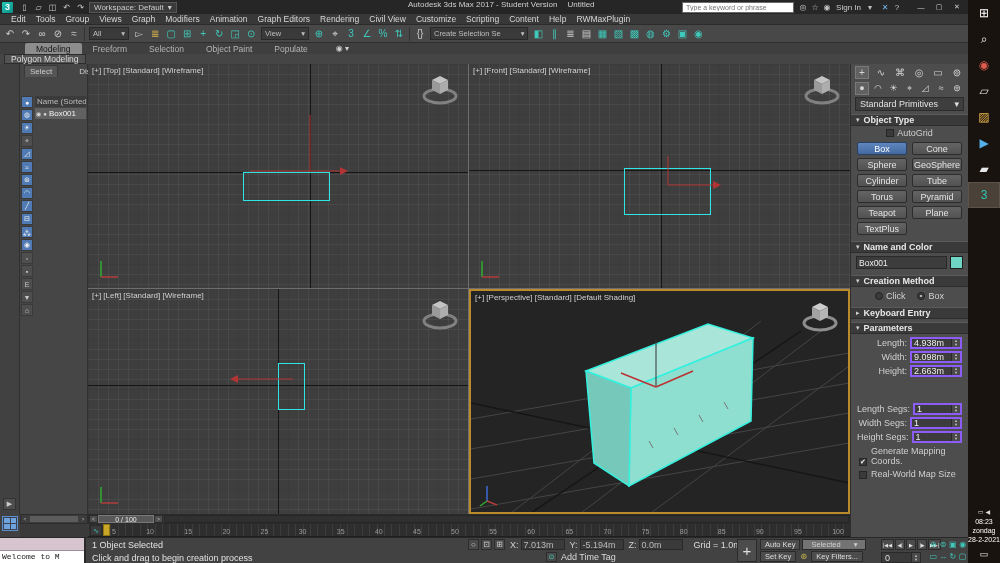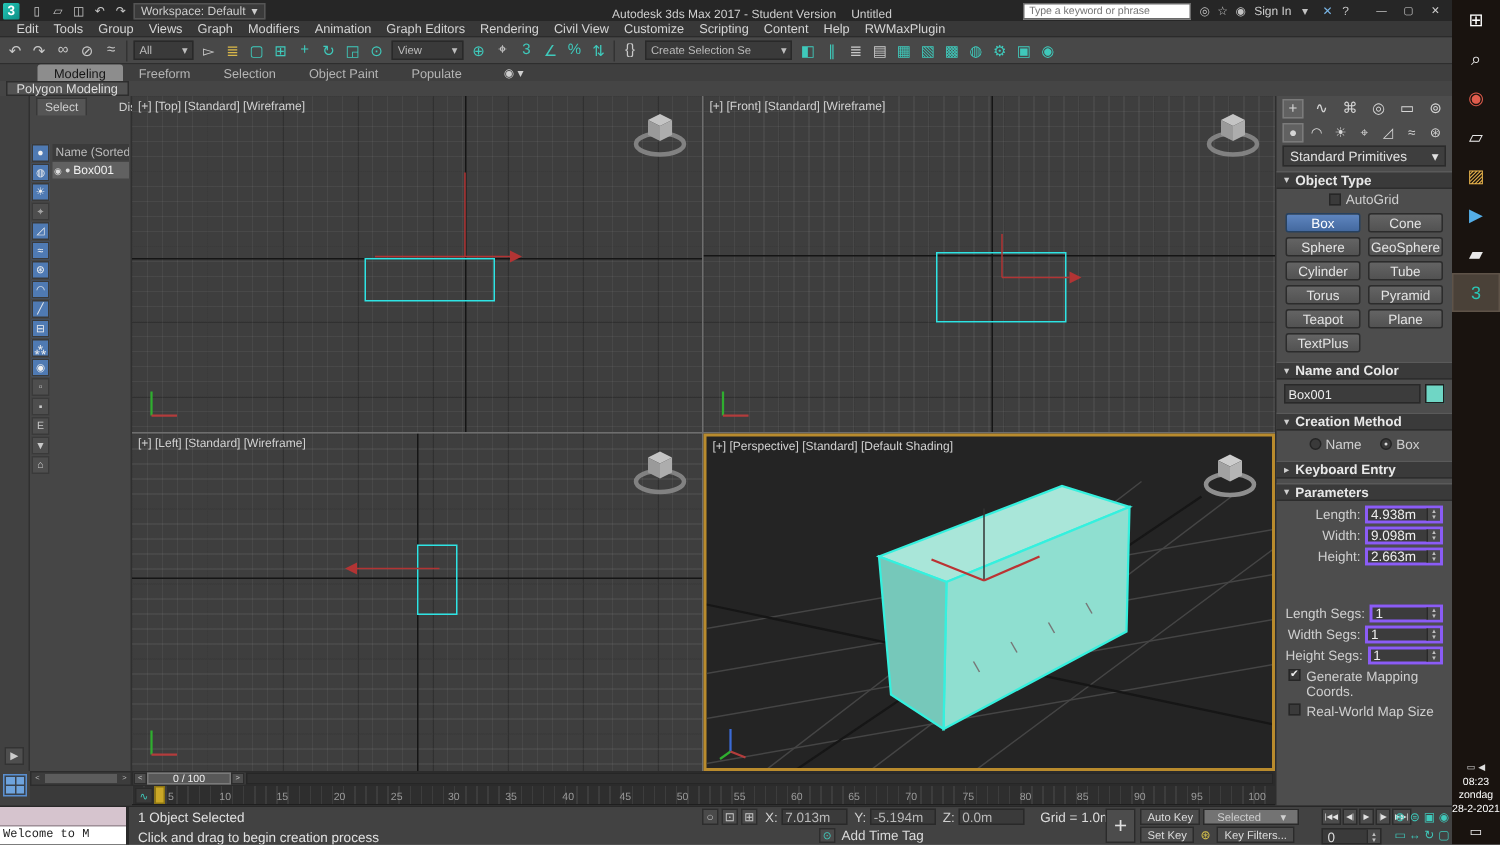"Autodesk 3ds Max 2017 -" .app-title { align-items: flex-end -> flex-start }
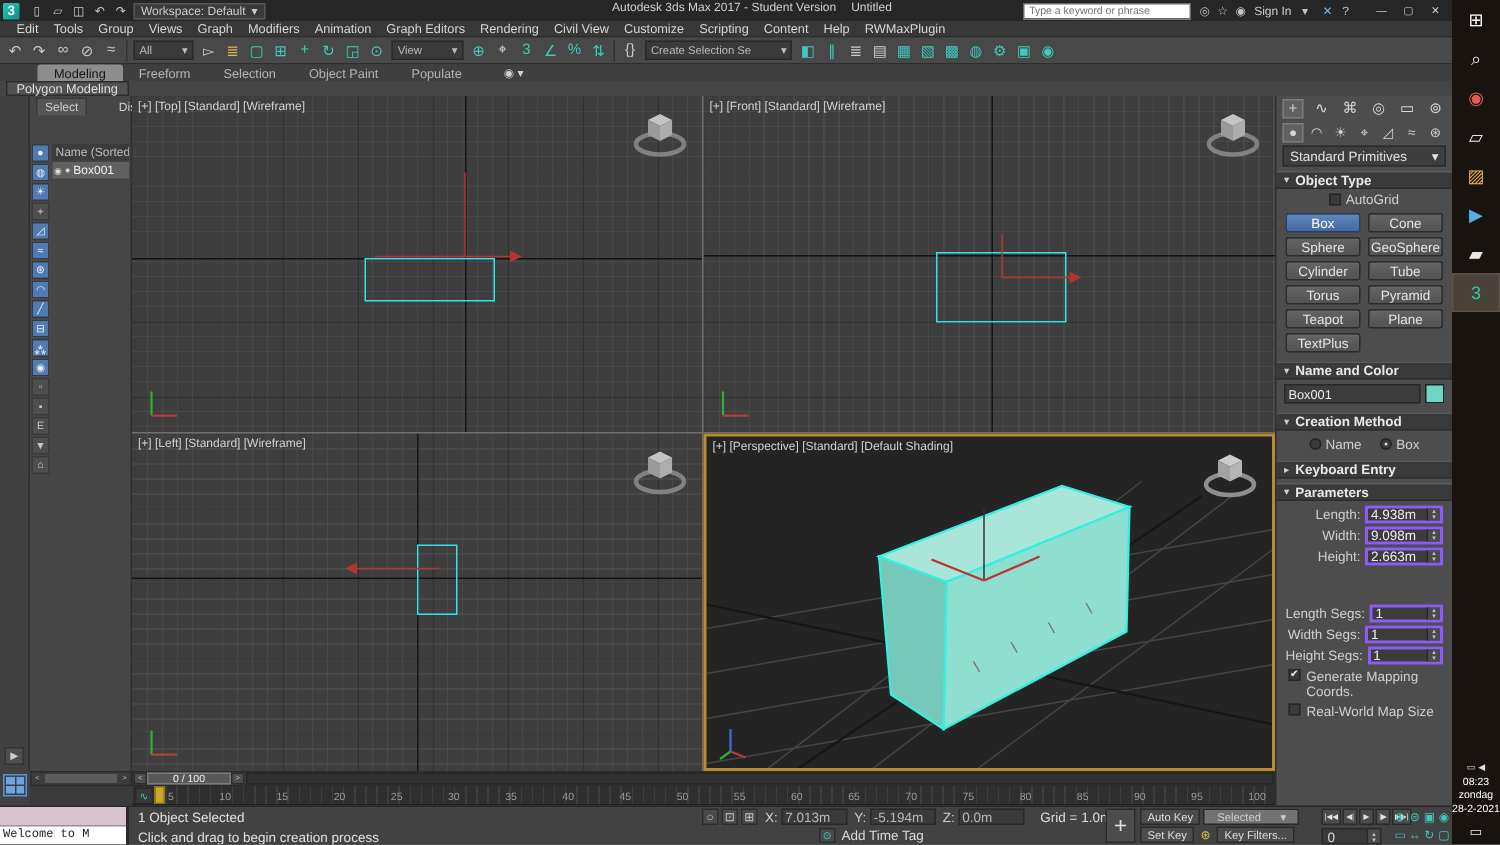"Name" span { text: Name -> Click }
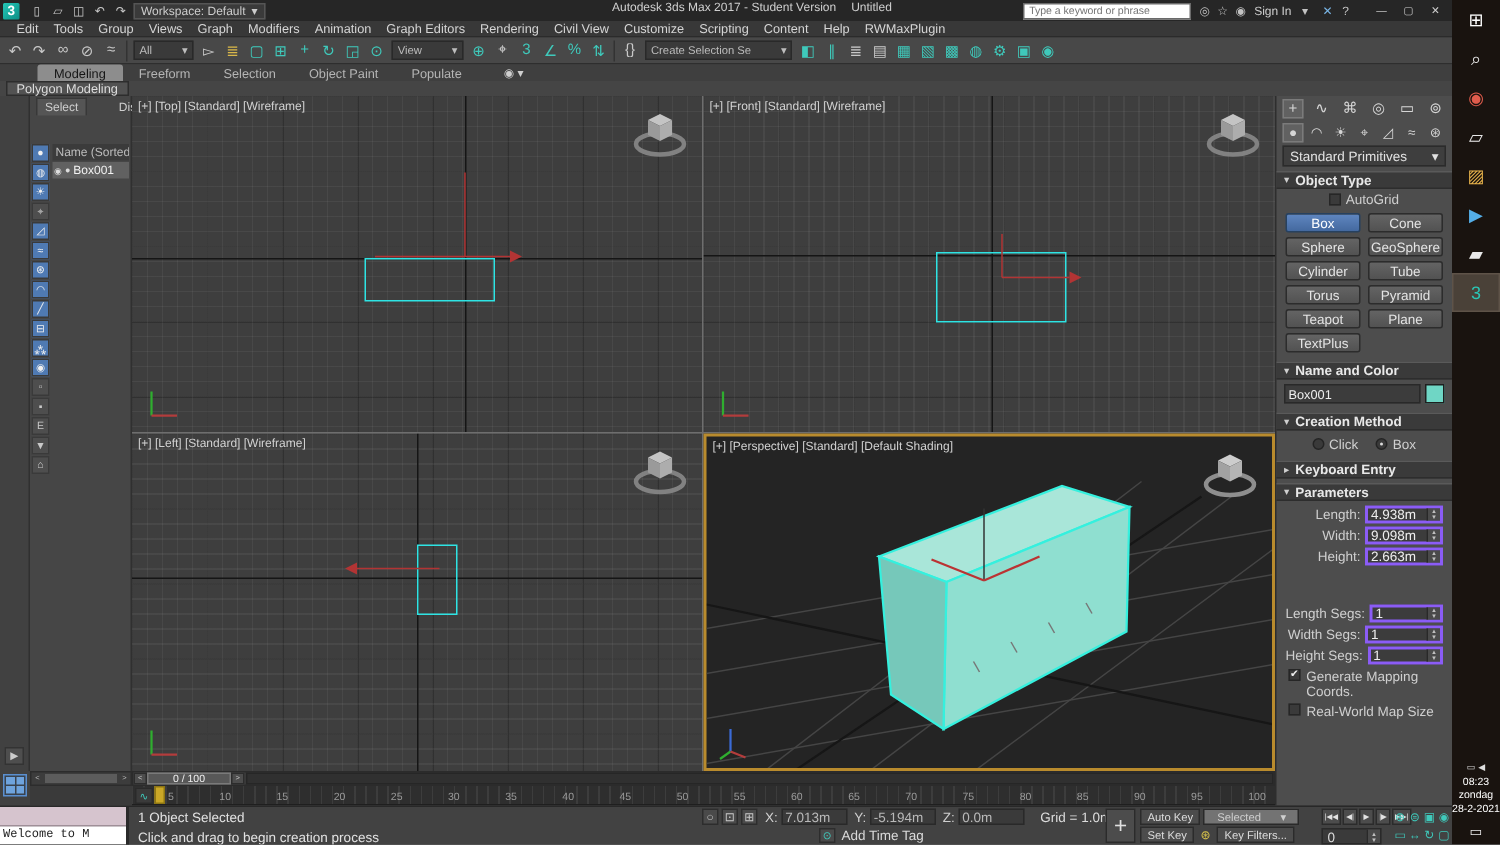"Generate Mapping Coords." .chk { align-items: flex-start -> flex-end }
